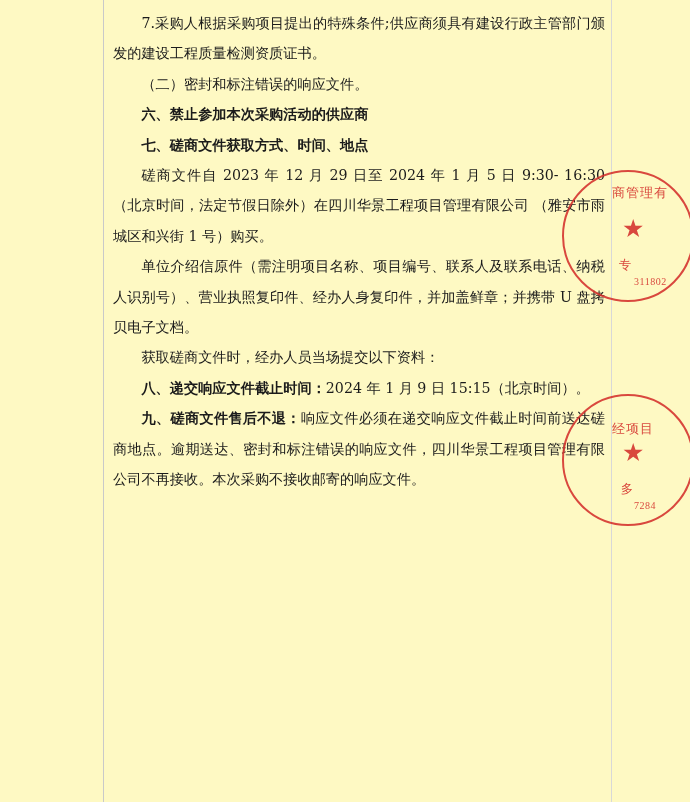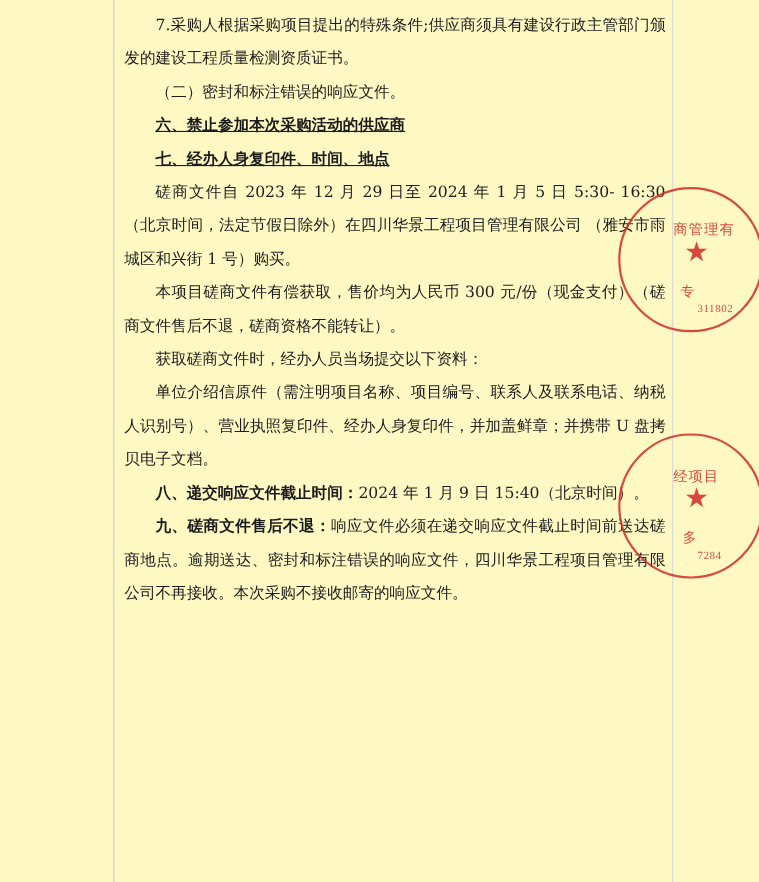"六、禁止参加本次采购活动的供应商" .heading { text-decoration: underline -> none }
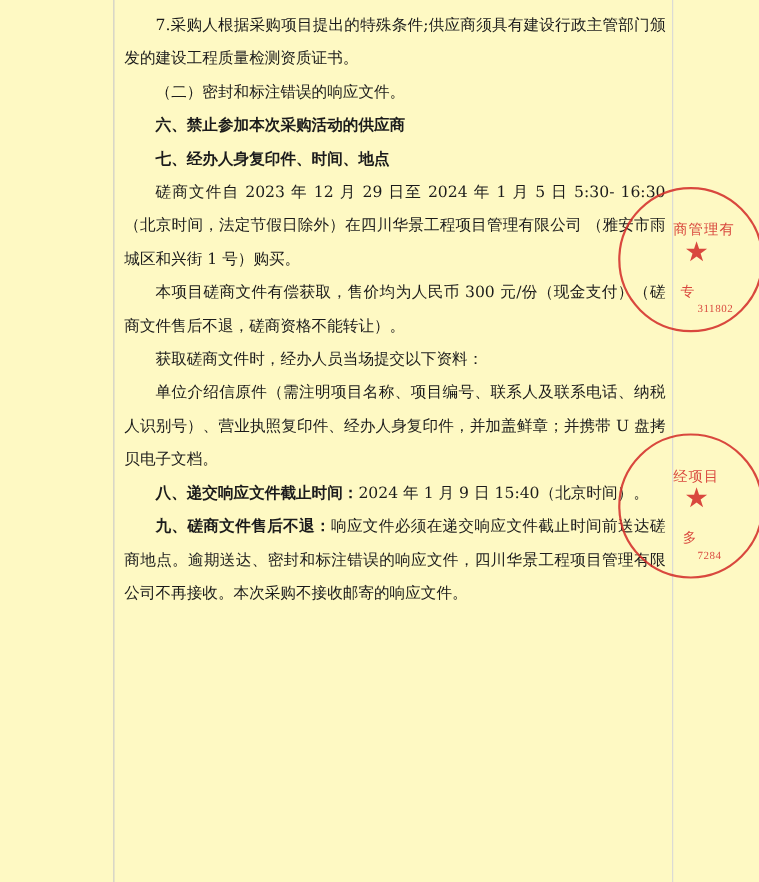"七、经办人身复印件、时间、地点" p.heading { text: 经办人身复印件 -> 磋商文件获取方式 }
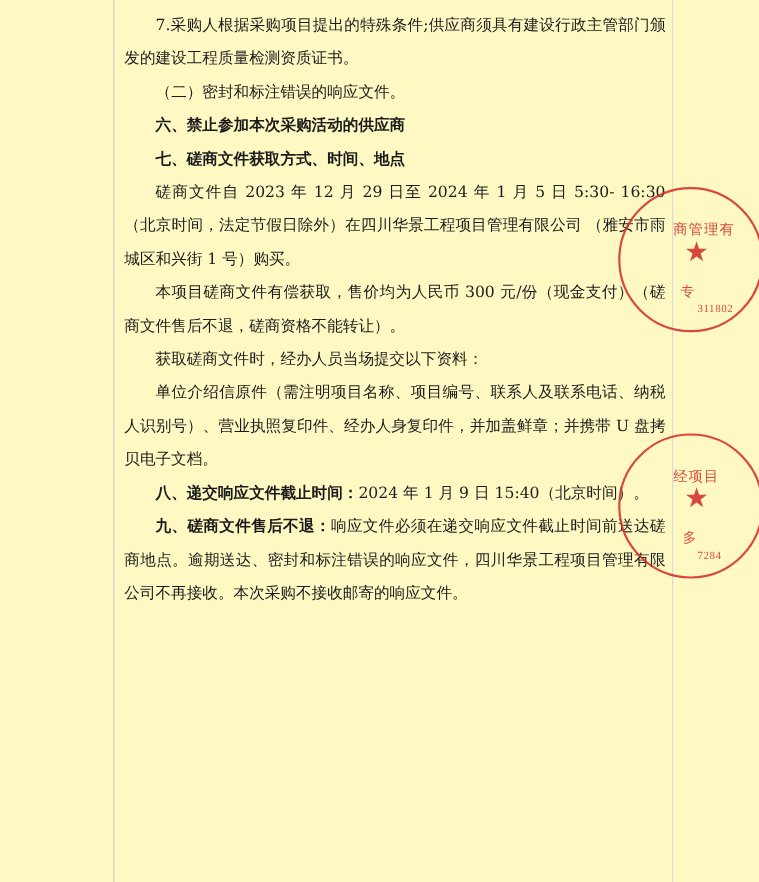"磋商文件自 2023 年 12 月" p.indent { text: 5:30- -> 9:30- }
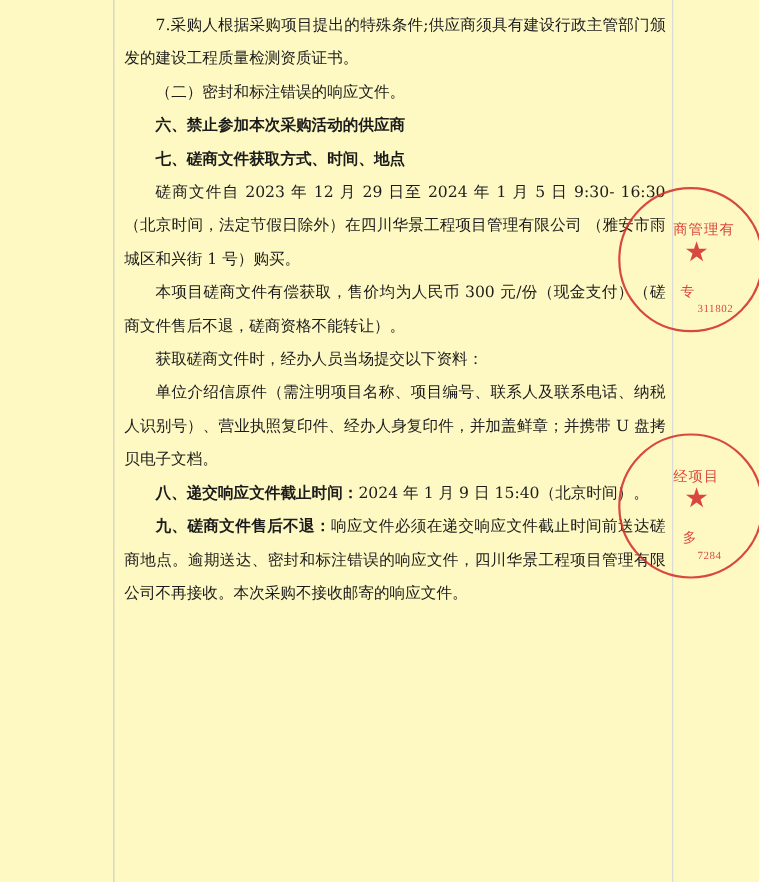"商管理有" .seal-arc { margin-top: 16px -> none }
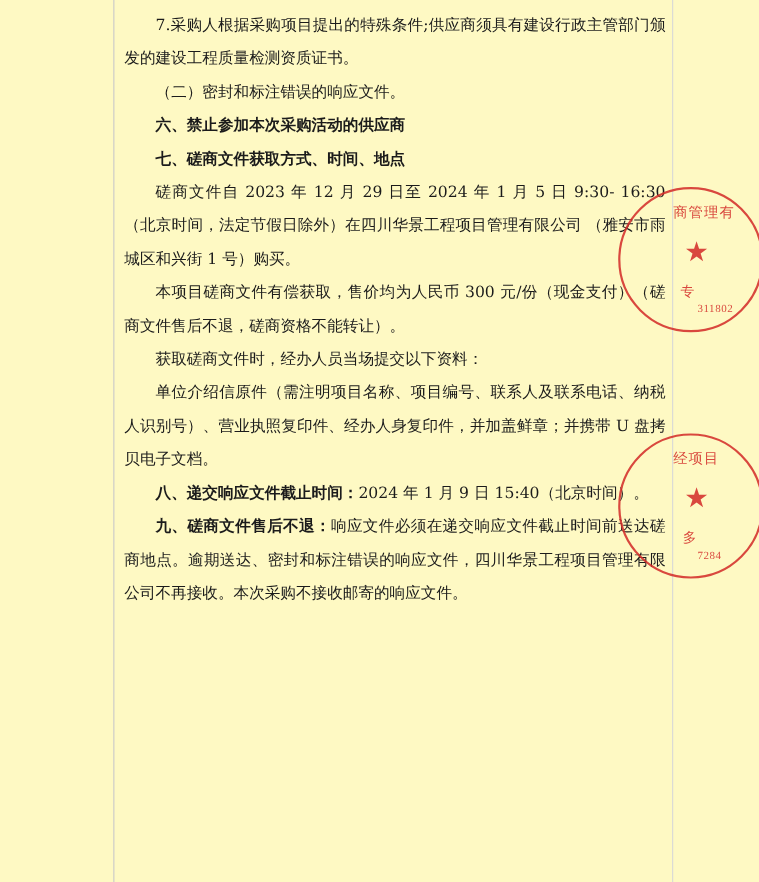"本项目磋商文件有偿获取，售价均为人民币 300" p.indent { html: <p>本项目磋商文件有偿获取，售价均为人民币 300 元/份（现金支付）（磋商文件售后不退，磋商资格不能转让）。</p> -> none }
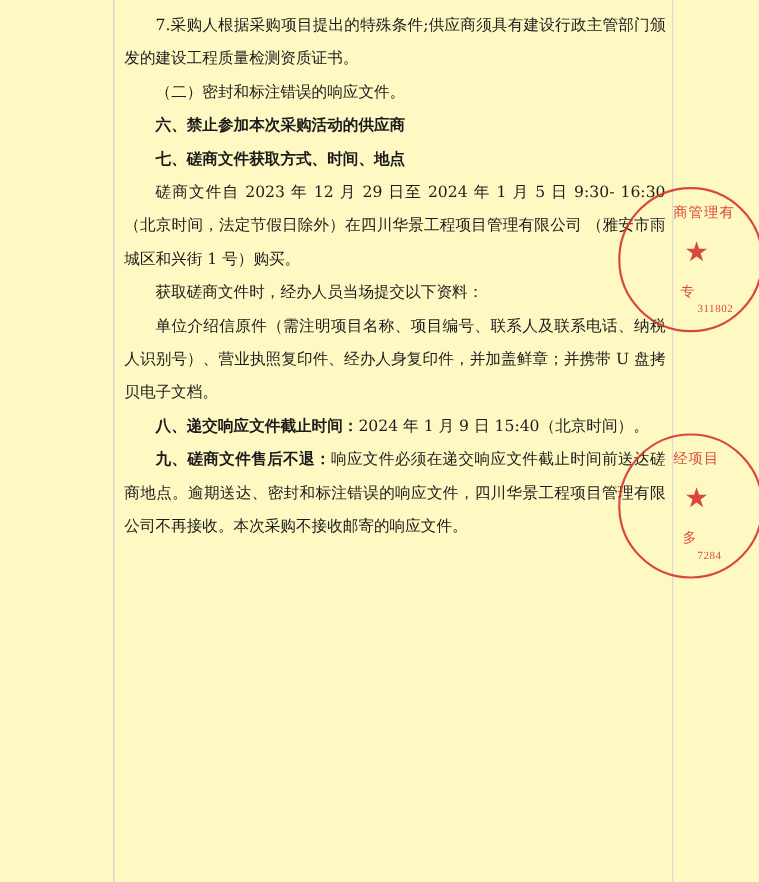"获取磋商文件时，经办人员当场提交以下资料：" p.indent { order: before "单位介绍信原件（需注明项目名称、项目编号、联系人及联系电话、纳税人识别号）、营业" -> after "单位介绍信原件（需注明项目名称、项目编号、联系人及联系电话、纳税人识别号）、营业" }
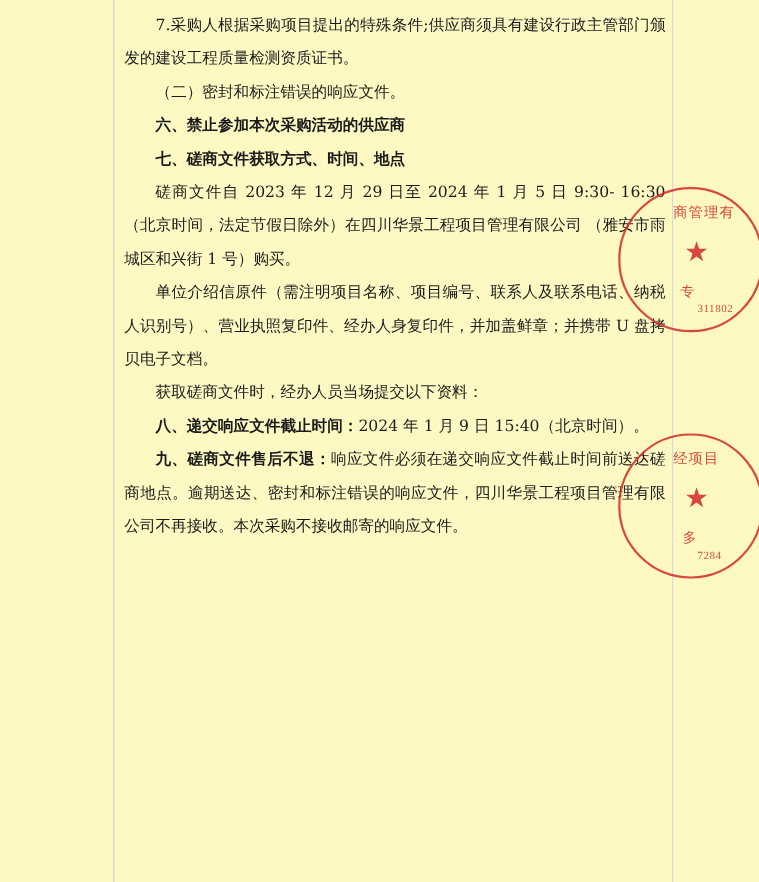"2024 年 1 月 9" span { text: 15:40 -> 15:15 }
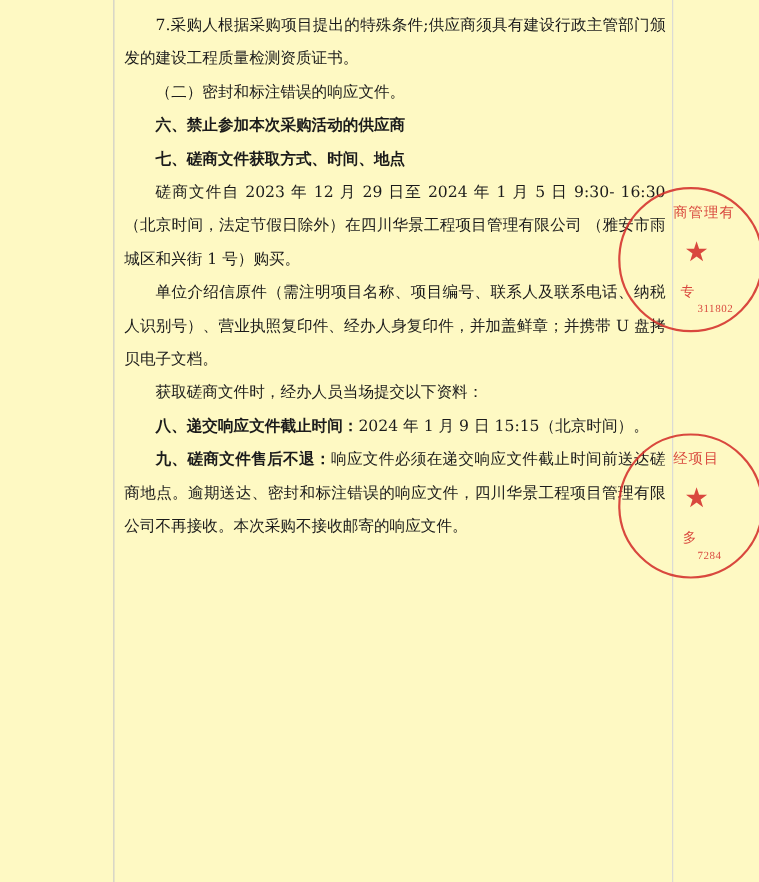"经项目" div.seal-arc { top: 8px -> 20px }
